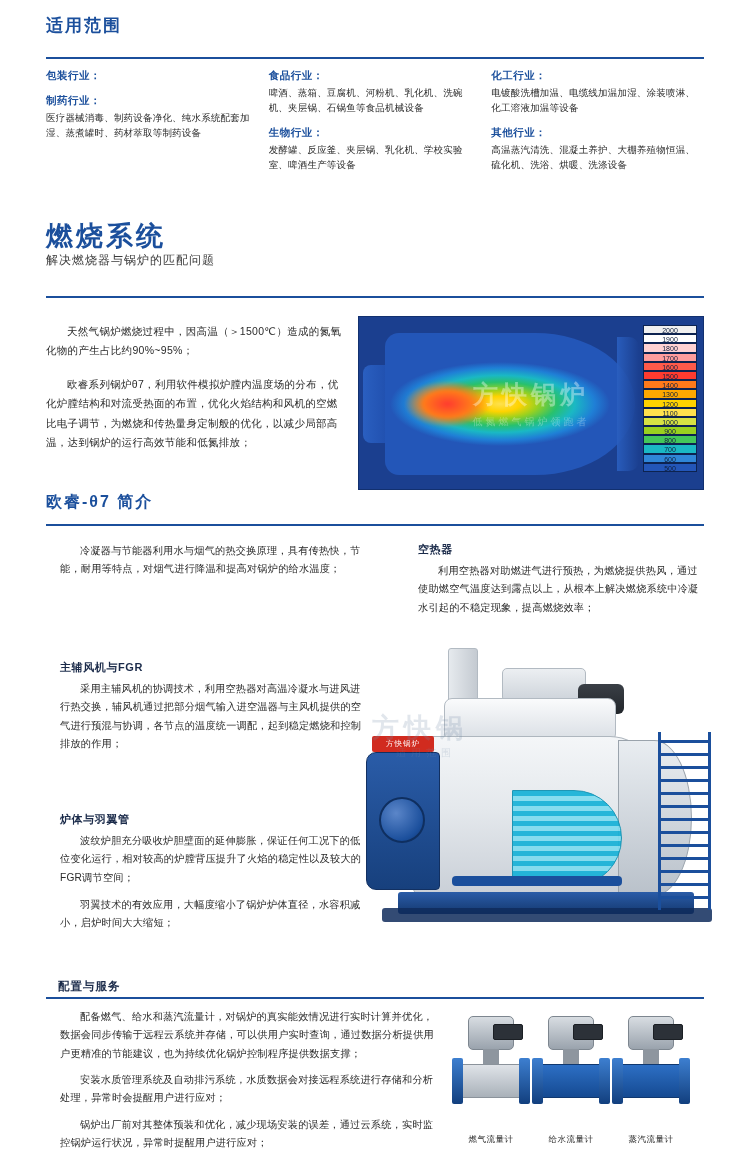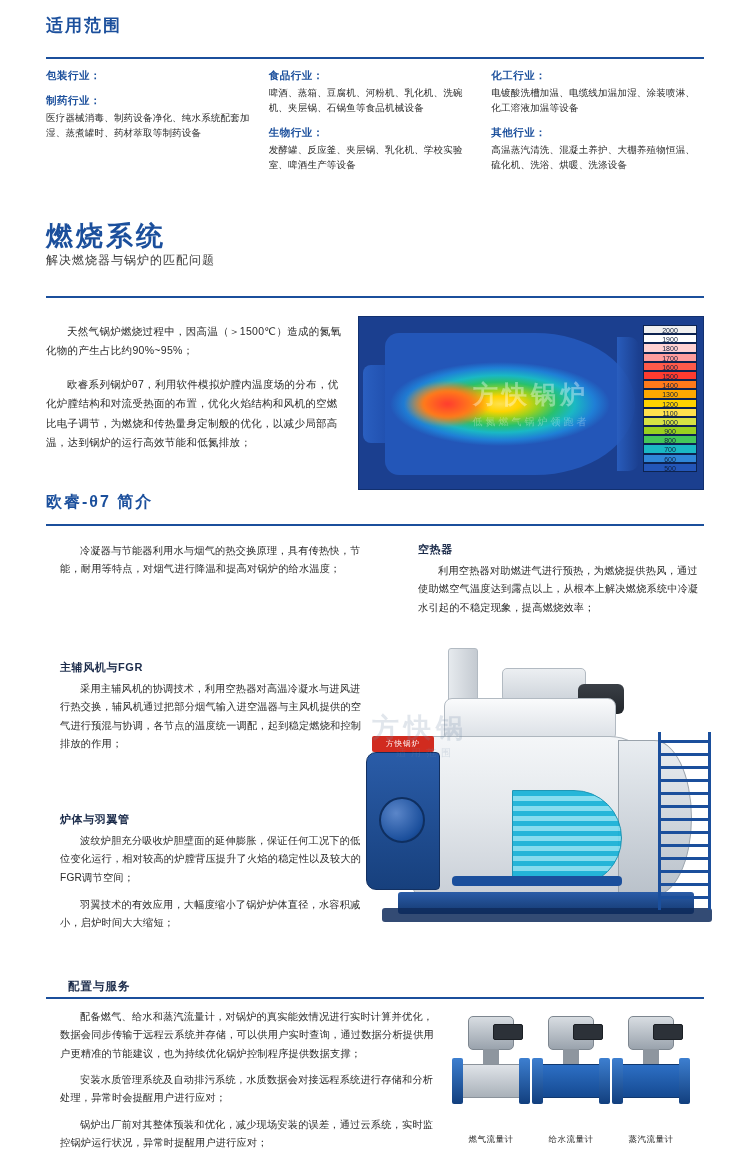"配置与服务" #config-head { left: 68px -> 58px }
